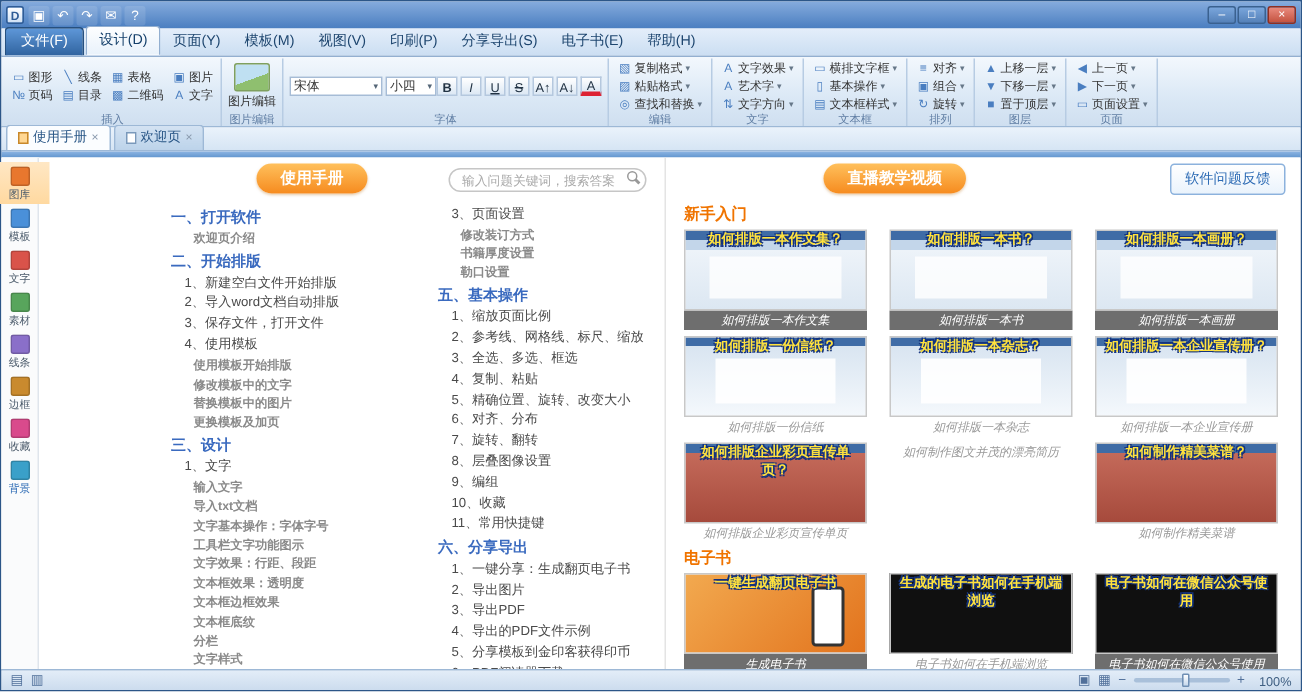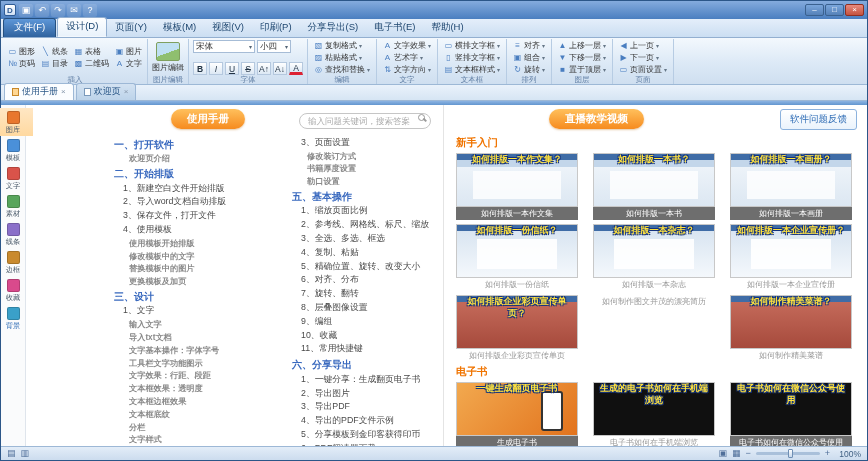"宋体" .rbody.font { flex-direction: column -> row; justify-content: space-between -> flex-end }
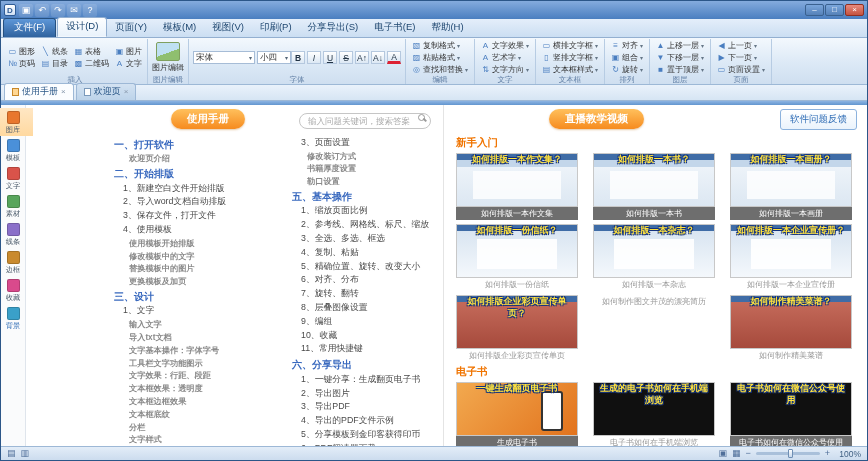"竖排文字框" span { text: 竖排文字框 -> 基本操作 }
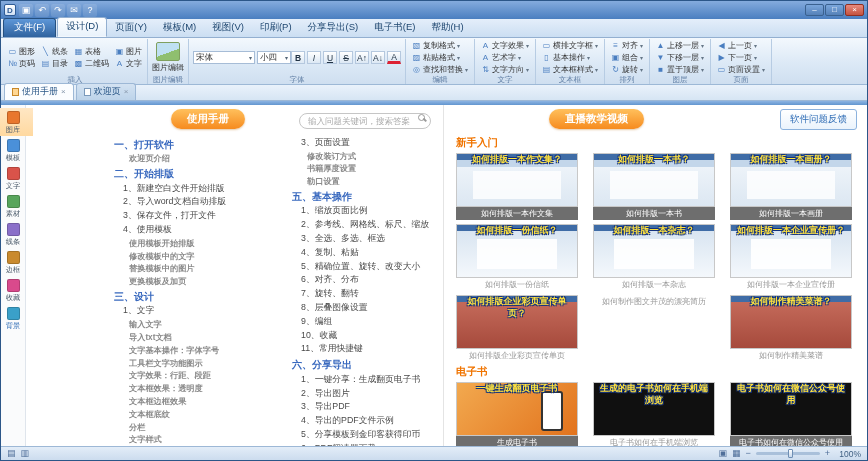"如何排版一本作文集" .vcap { font-style: none -> italic }
